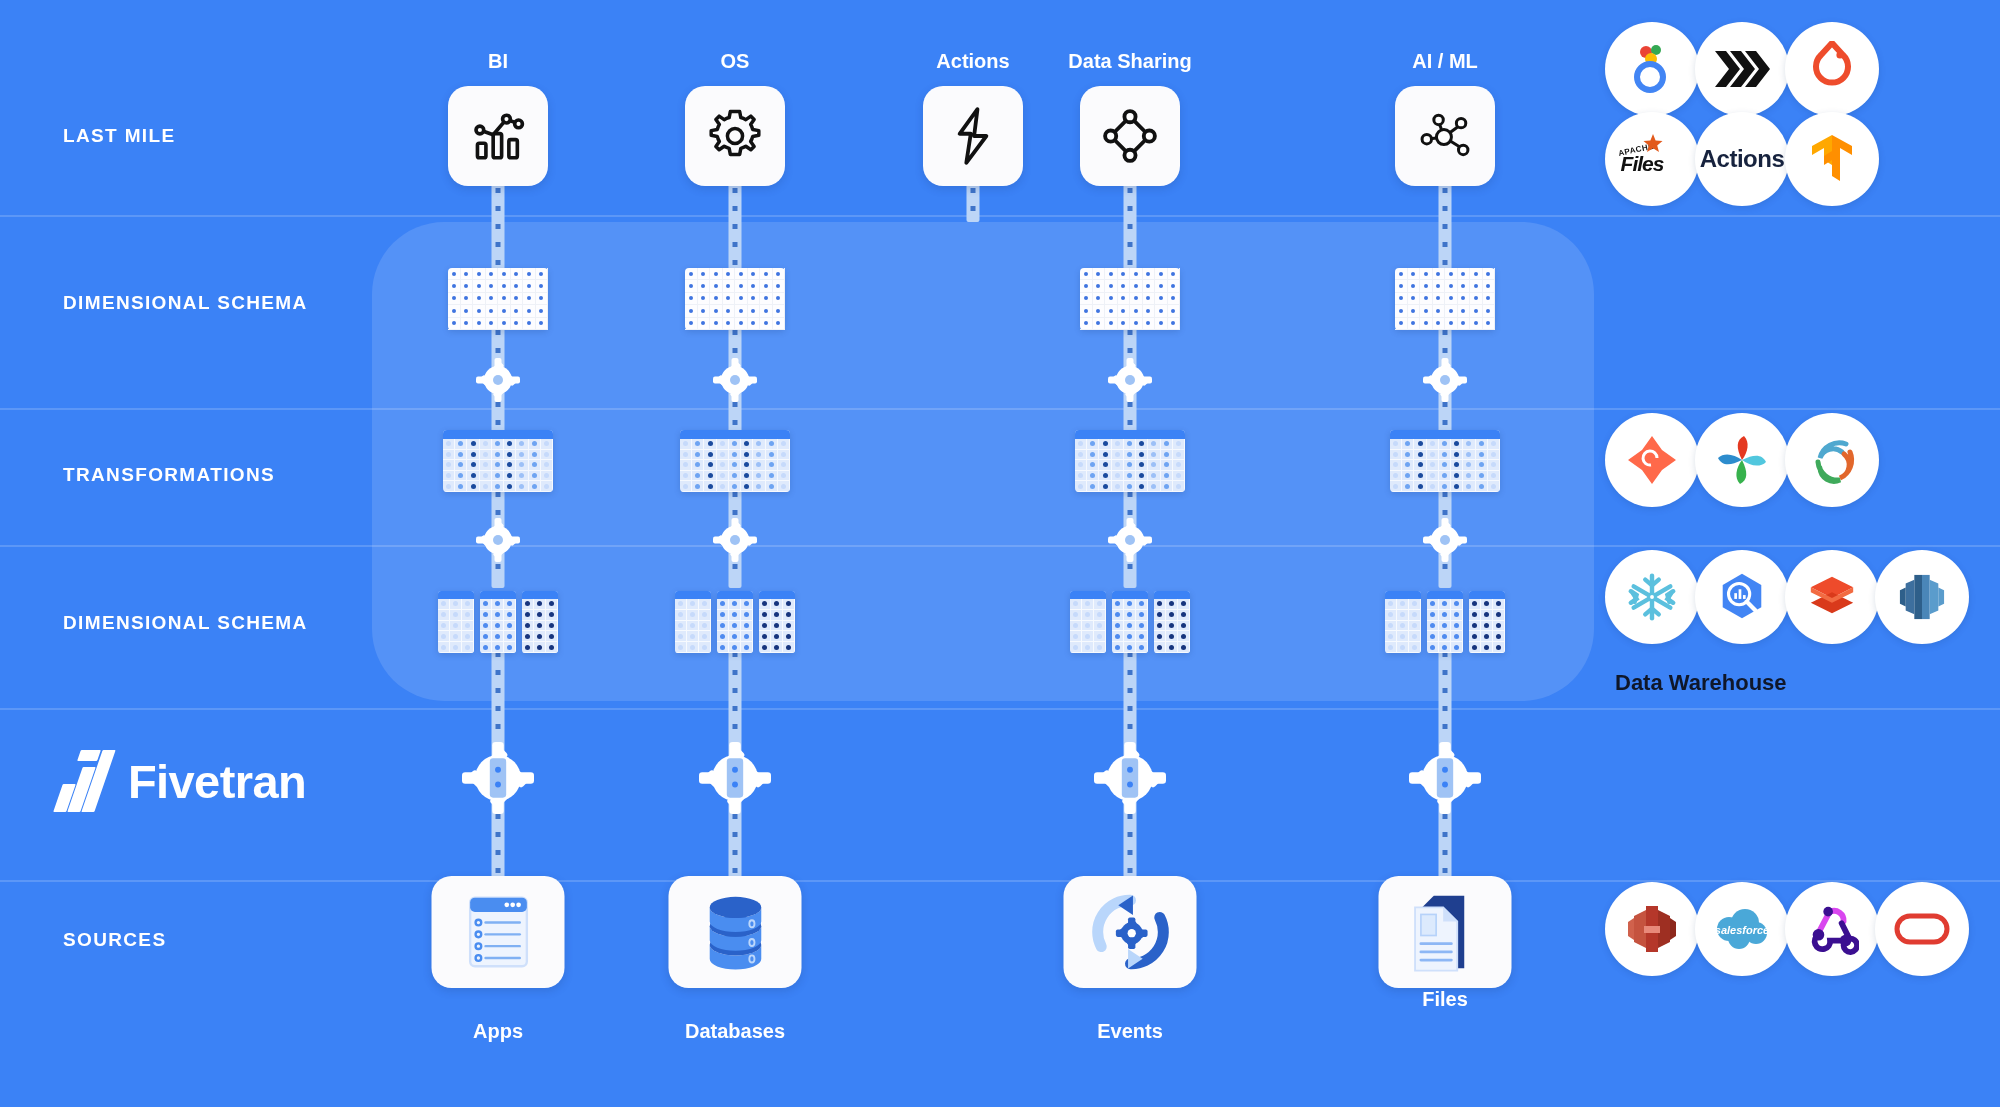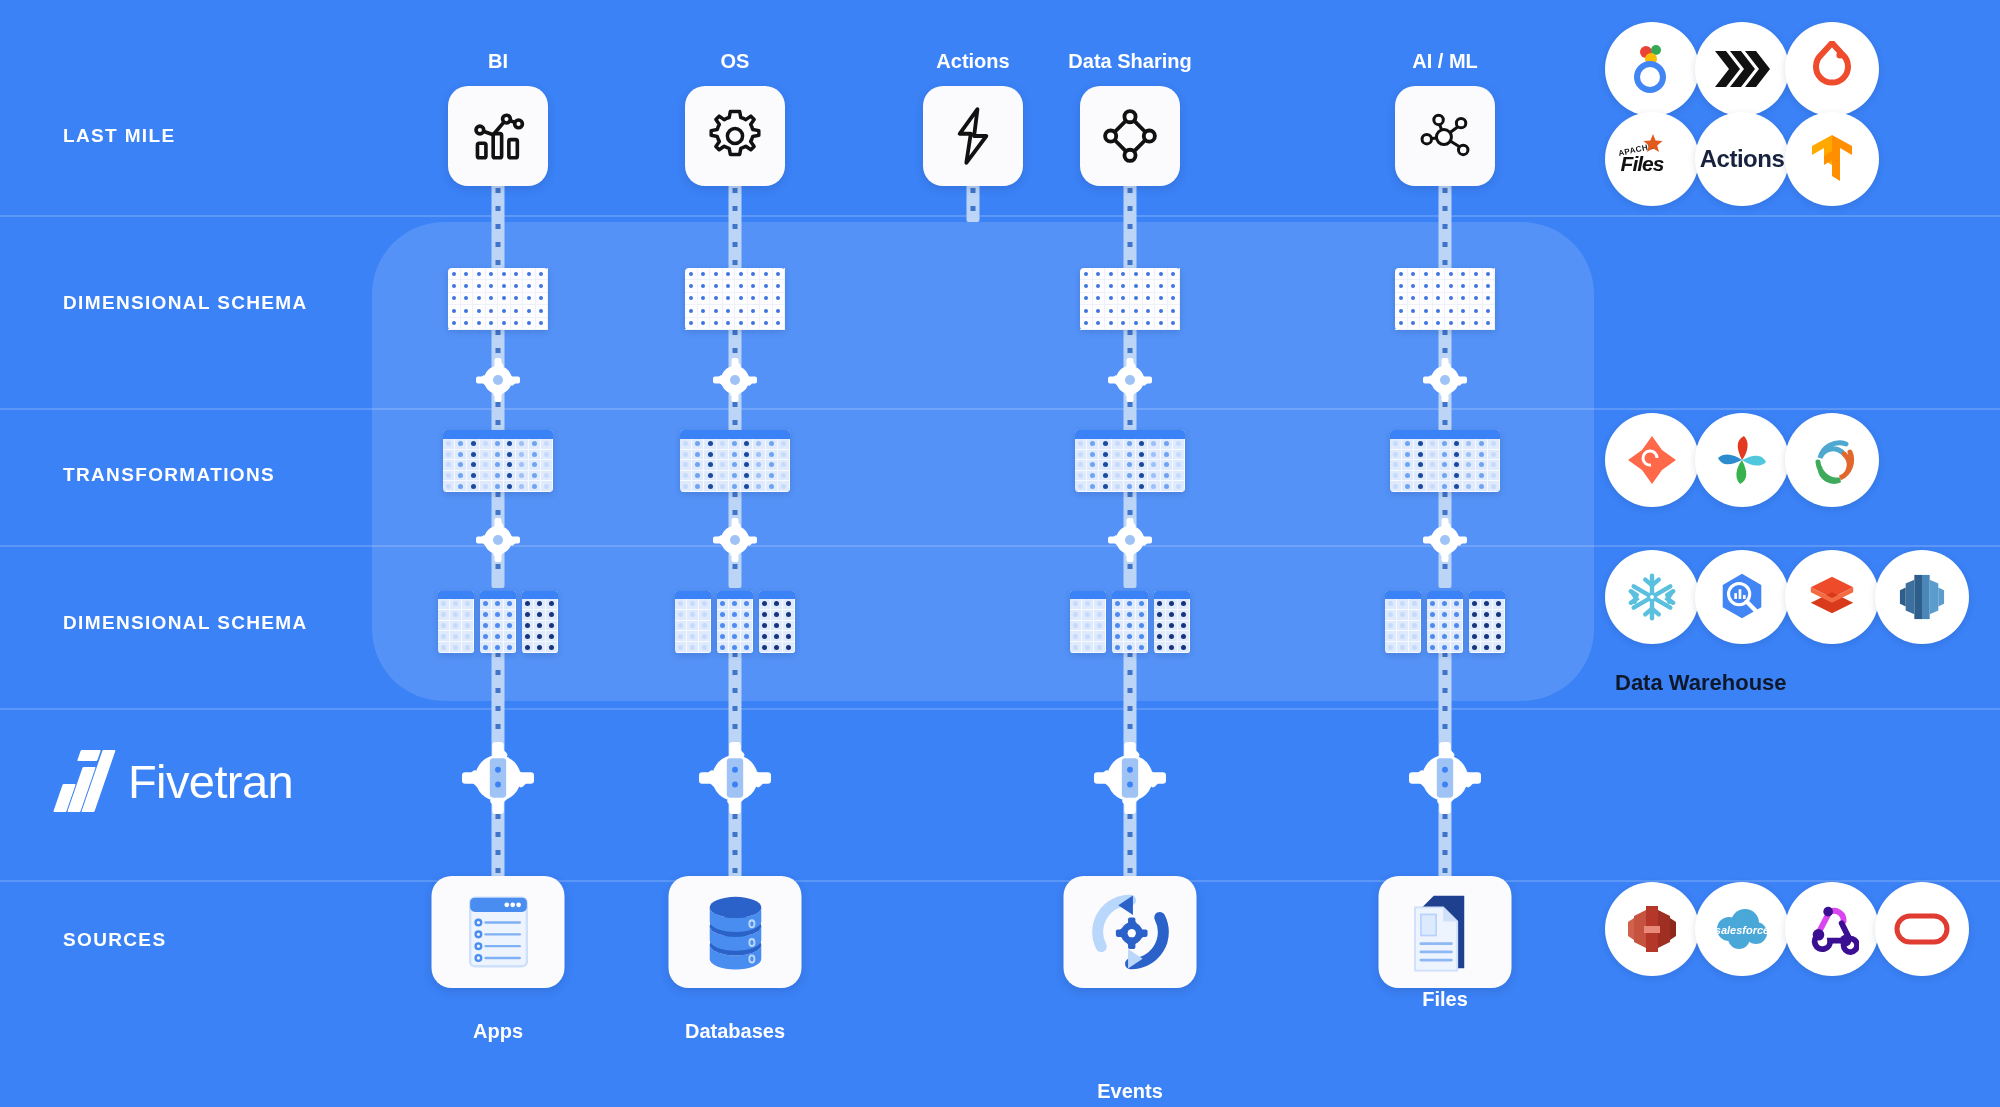"Fivetran" .fivetran .word { font-weight: 400 -> 700 }
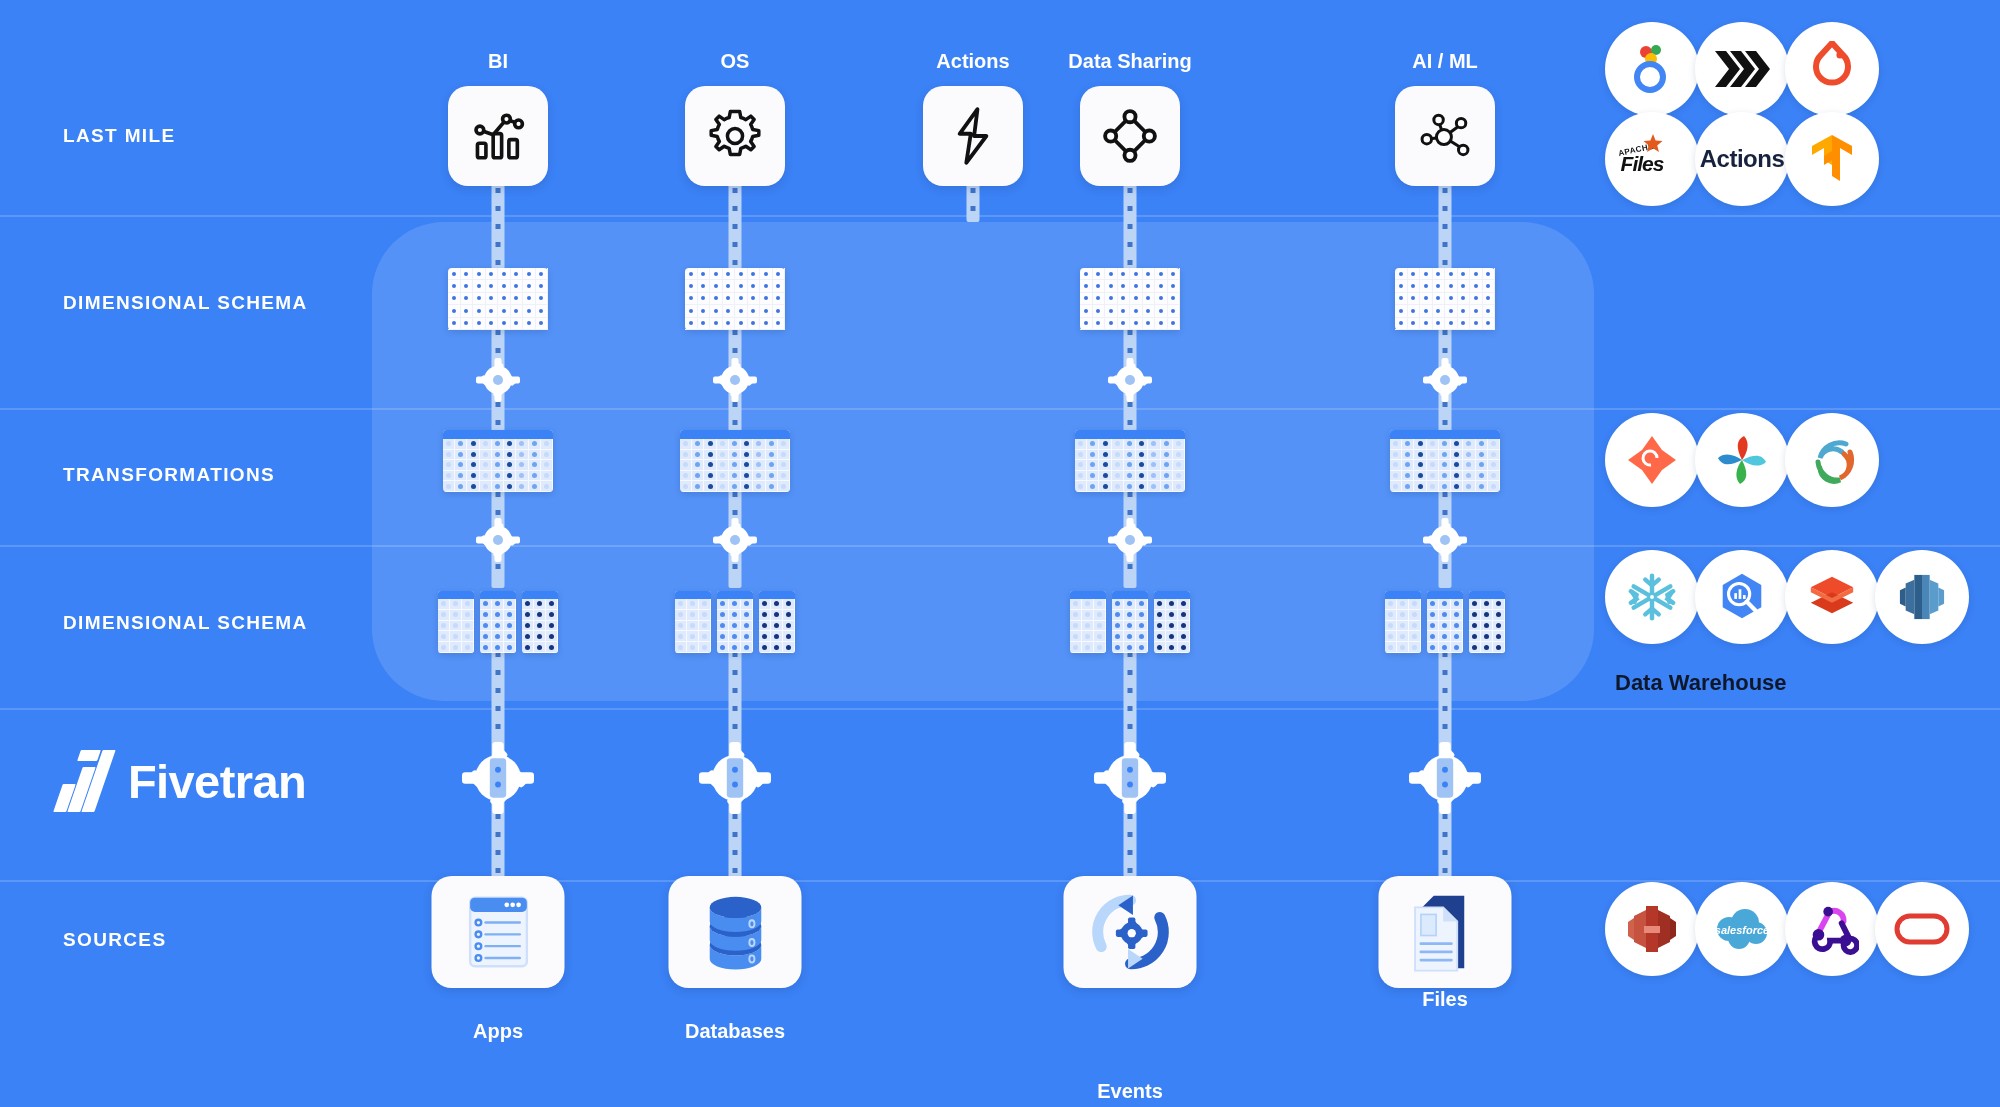"Events" div.src-label { top: 1080px -> 1020px }
